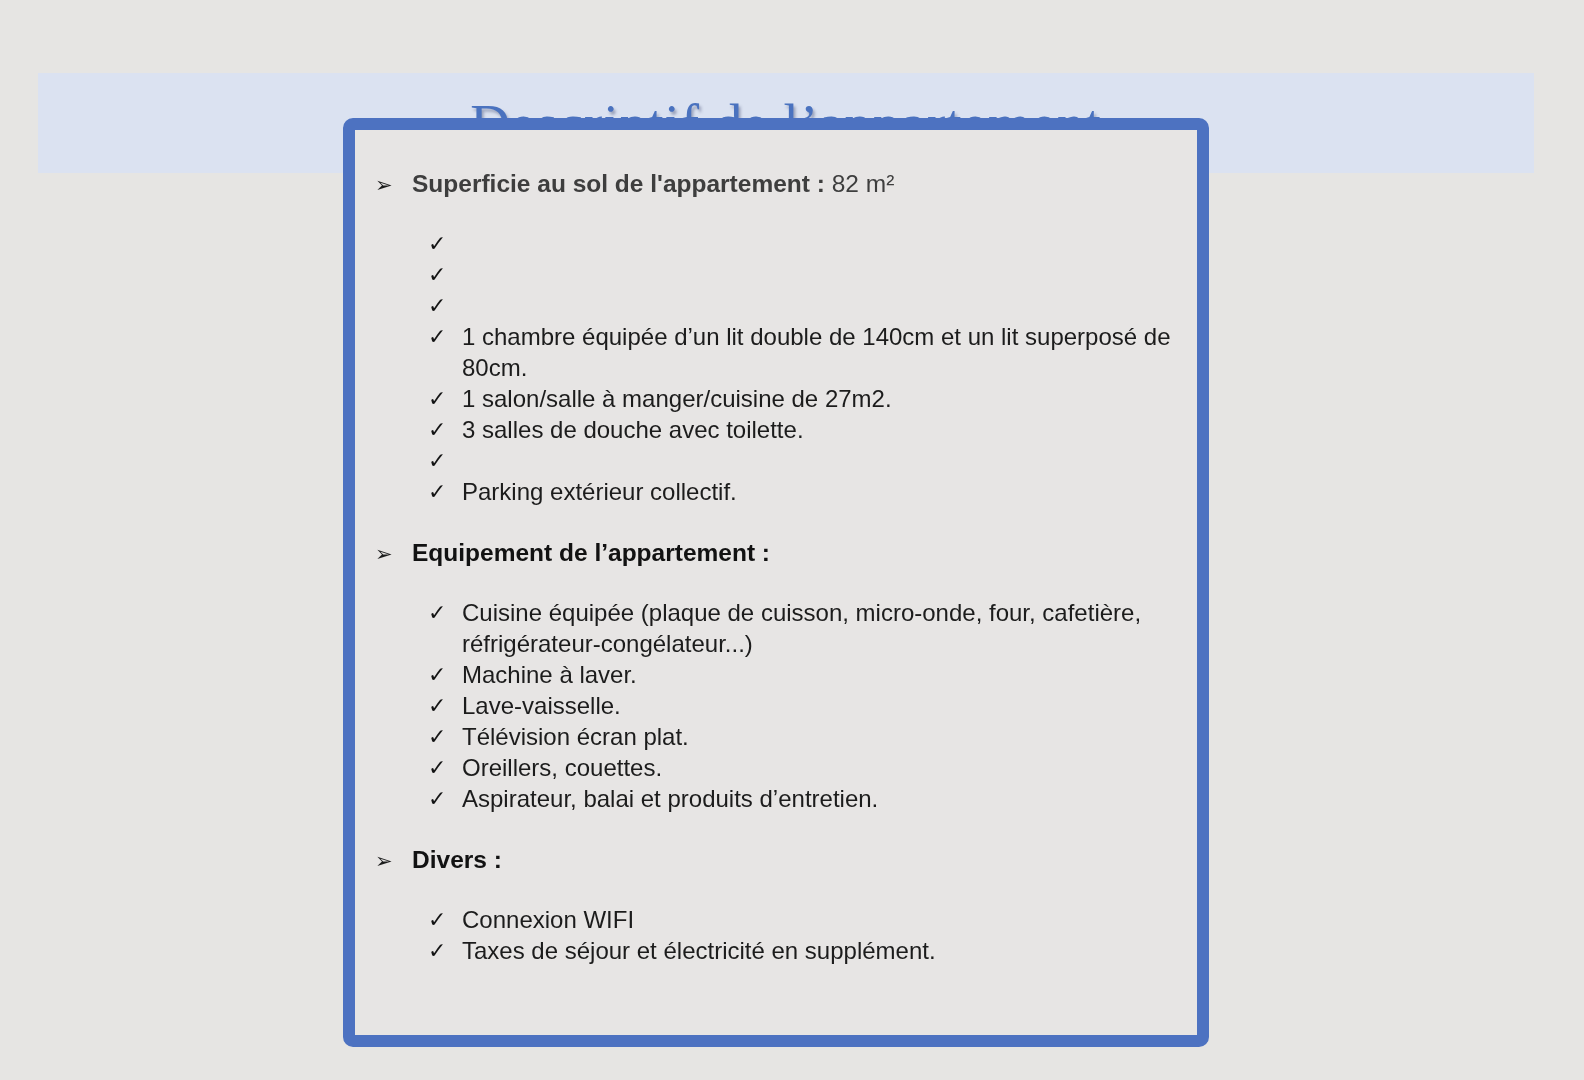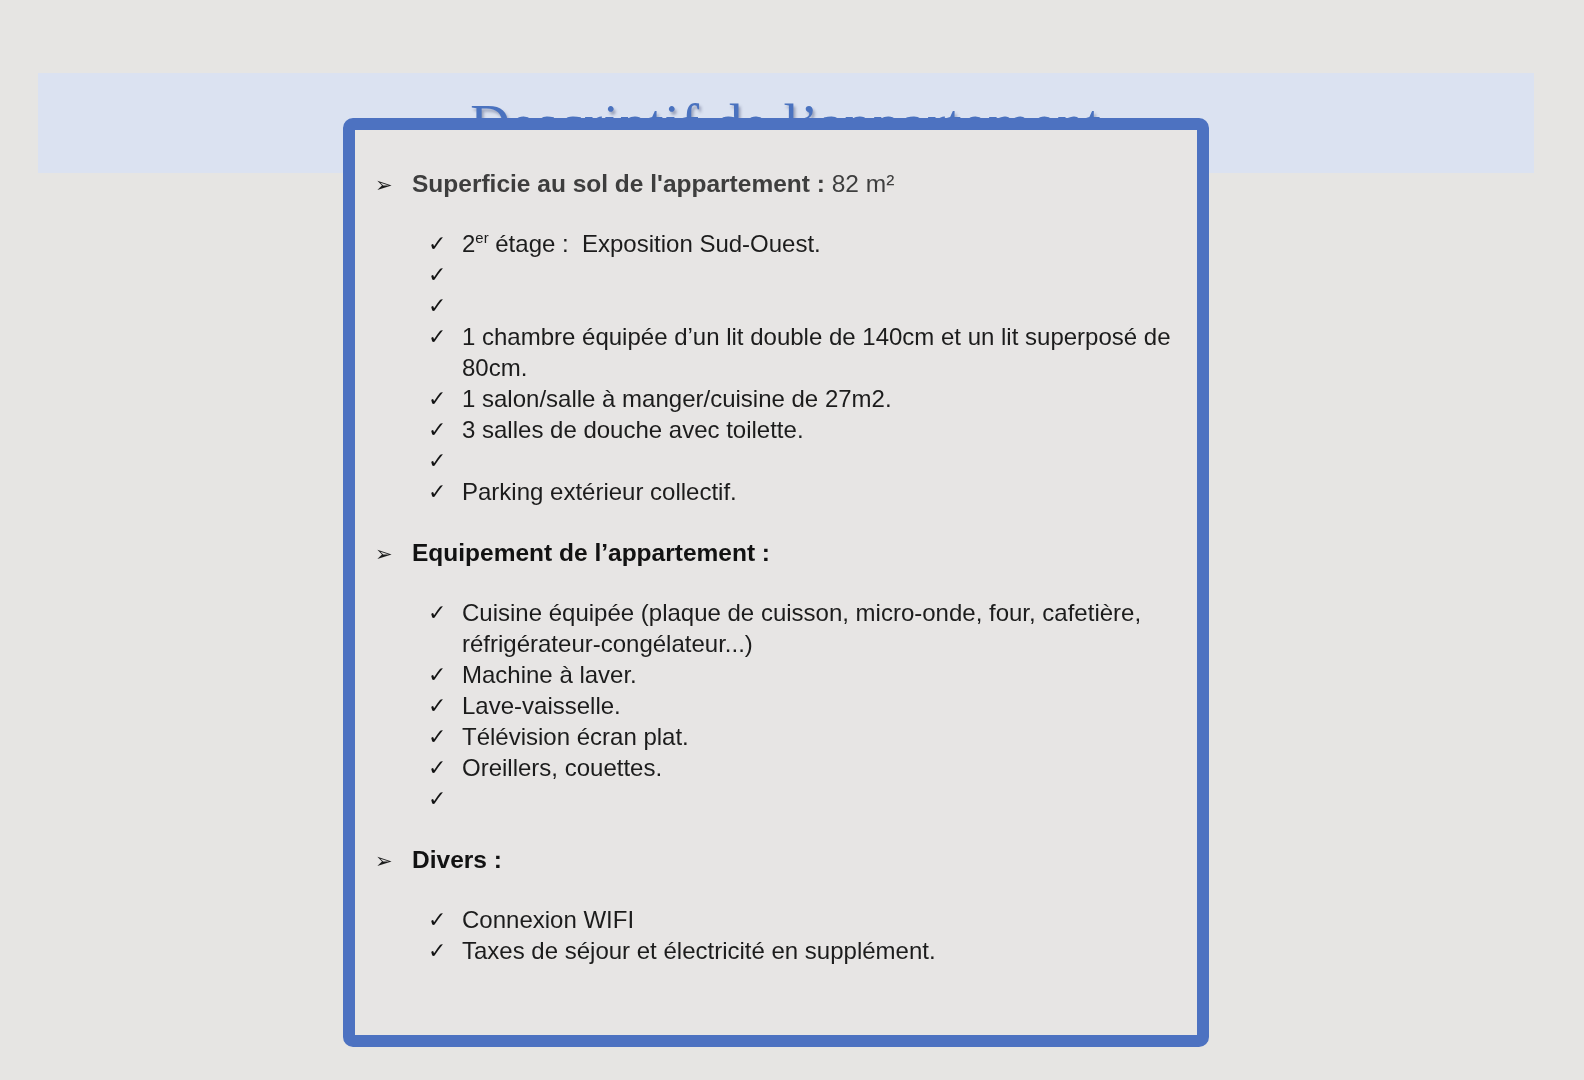"2er étage : Exposition Sud-Ouest." span.item-text { html: <span><span>2</span><sup>er</sup><span> étage : Exposition Sud-Ouest.</span></span> -> none }
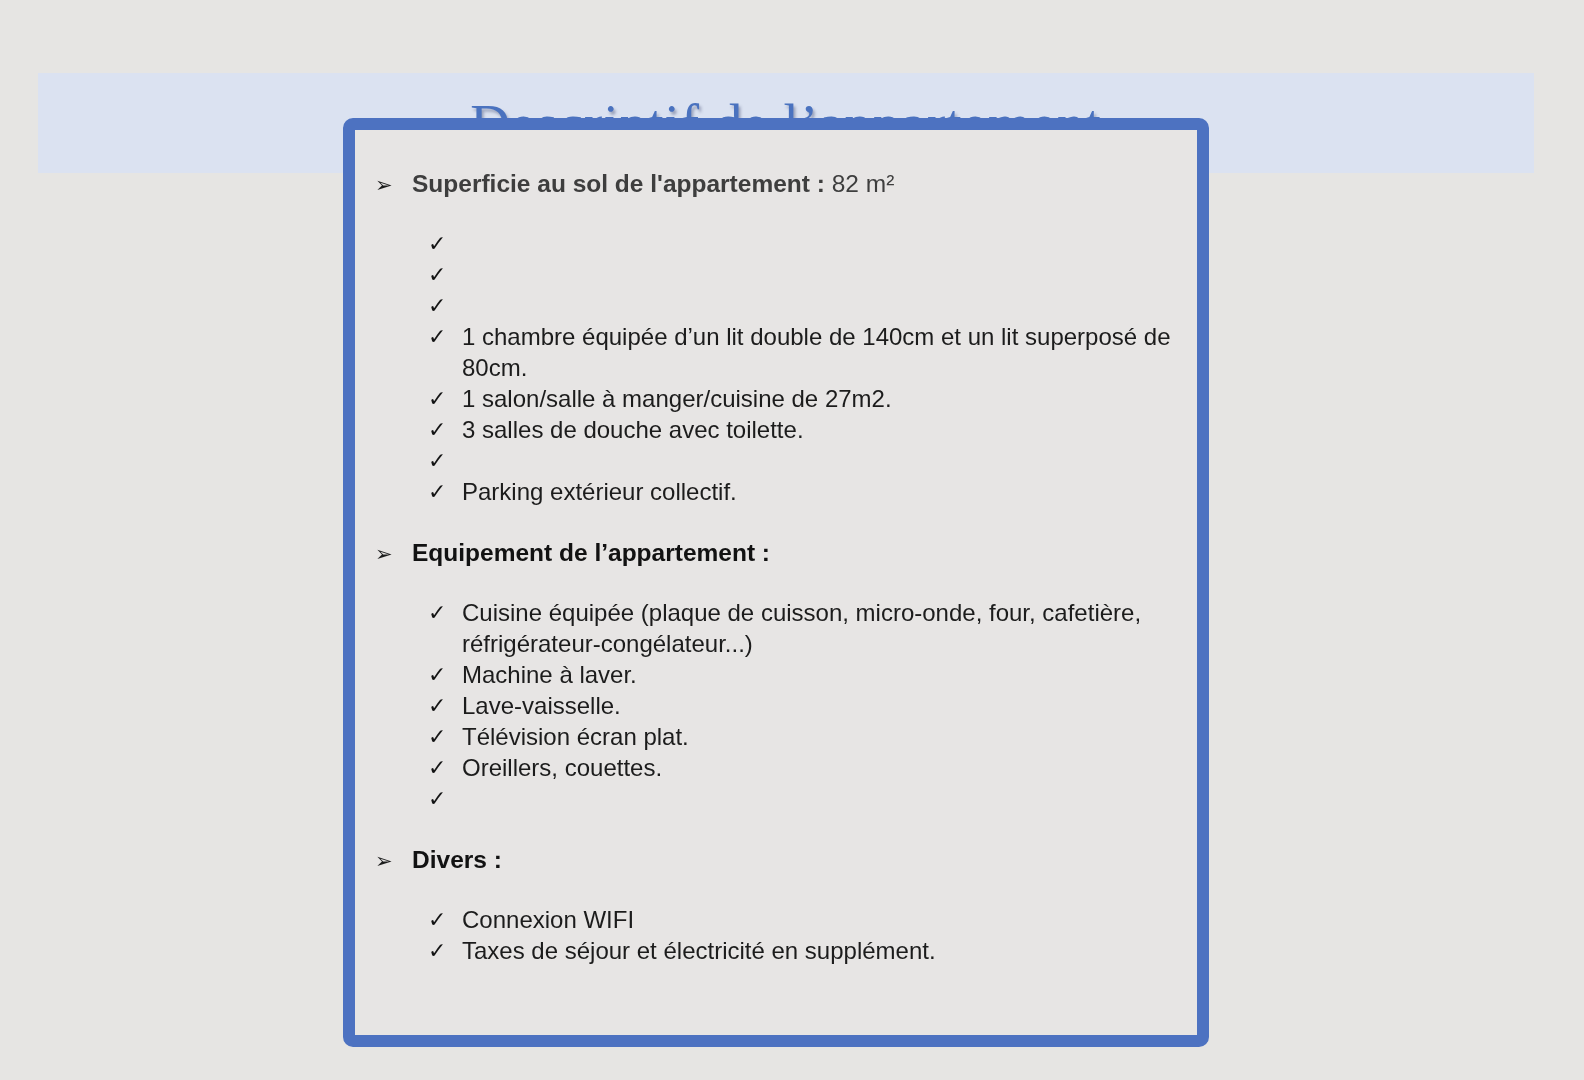"Aspirateur, balai et produits" span.item-text { html: none -> <span>Aspirateur, balai et produits d’entretien.</span> }
